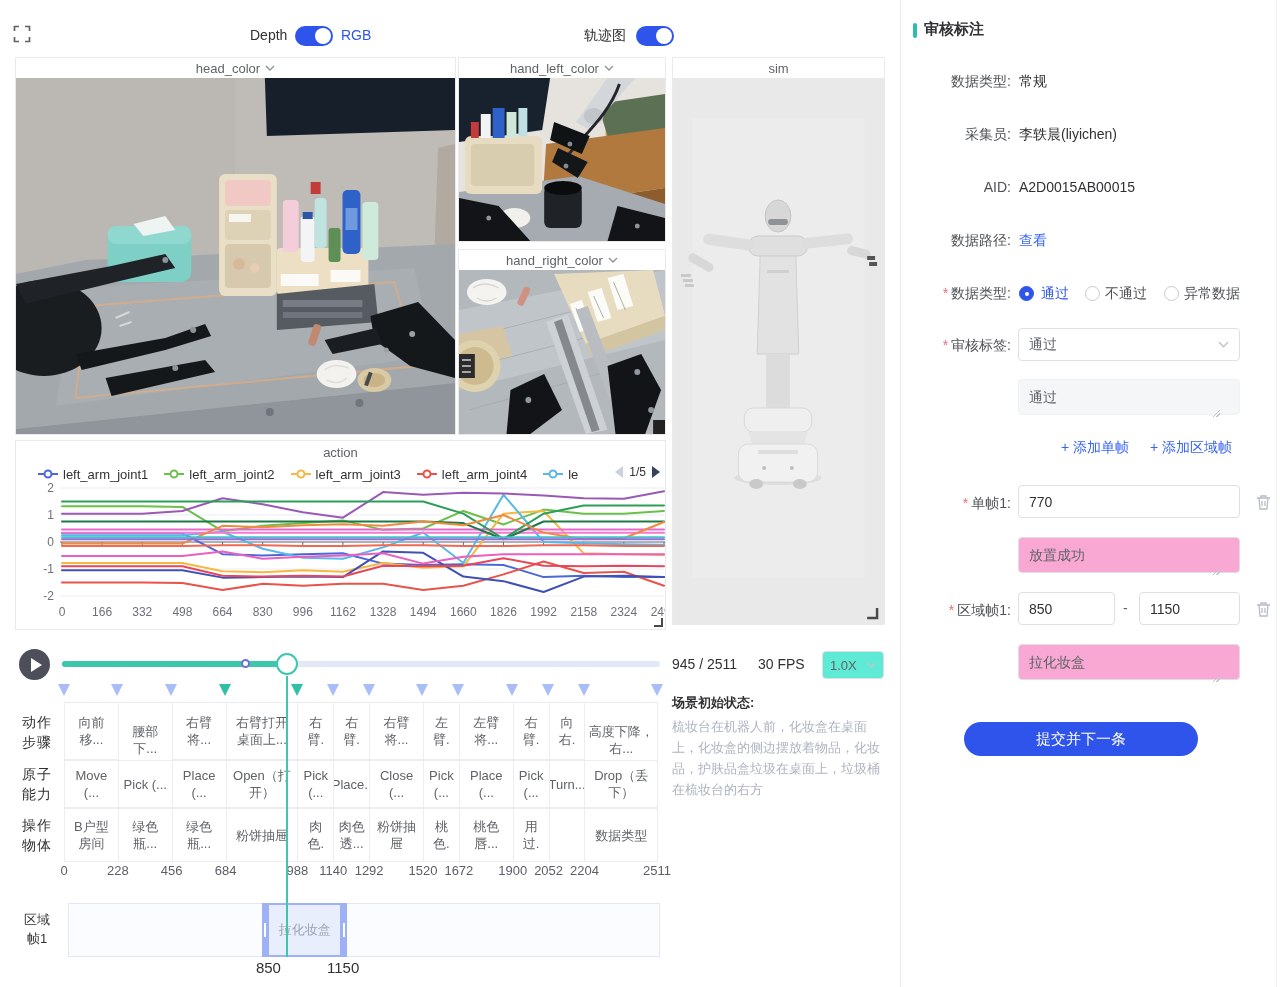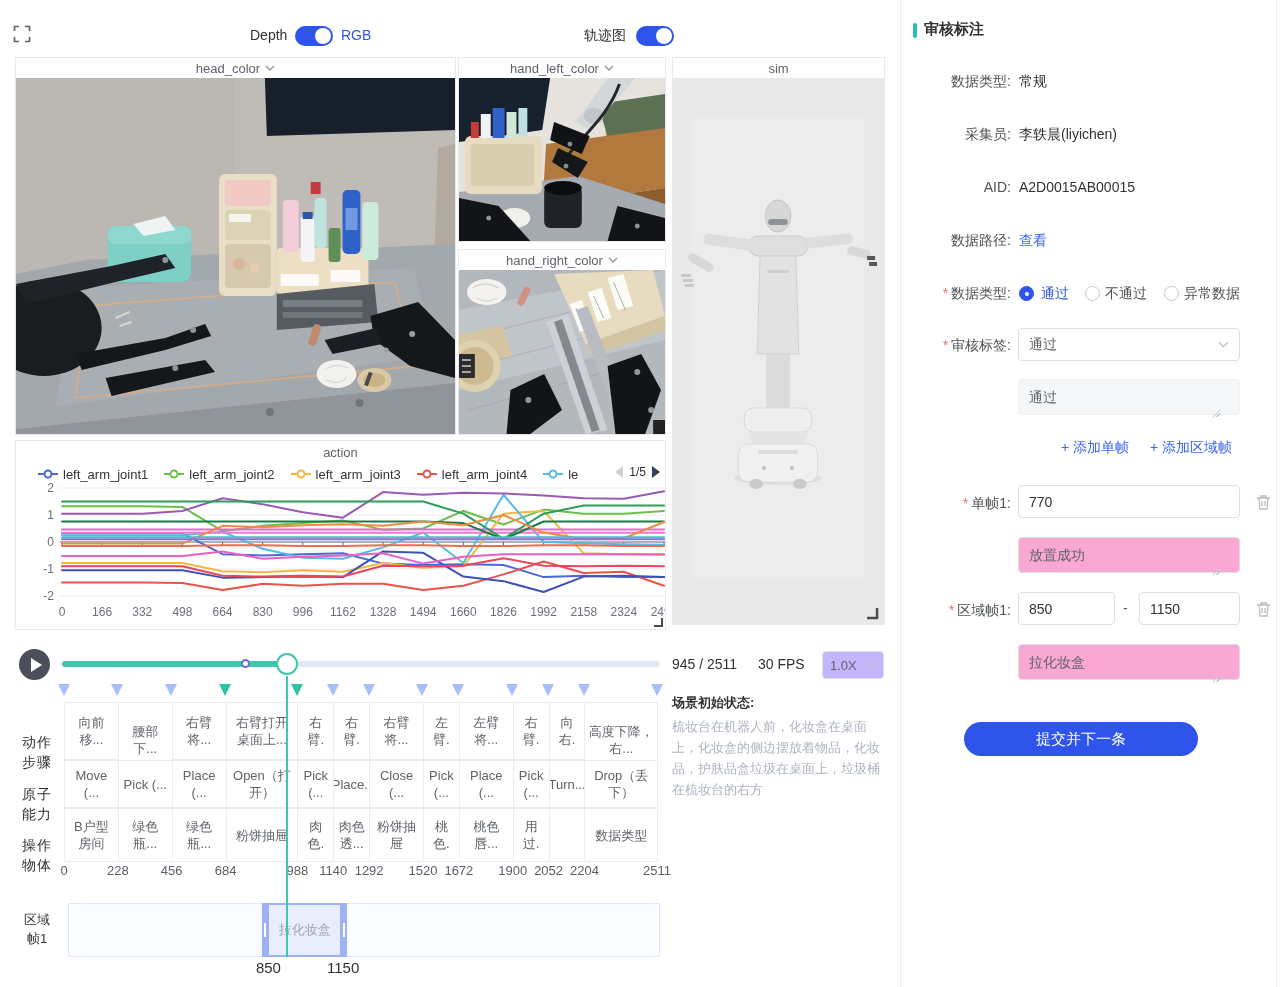"1.0X" #speed-select { background: #c4b5fd -> #5eead4 }
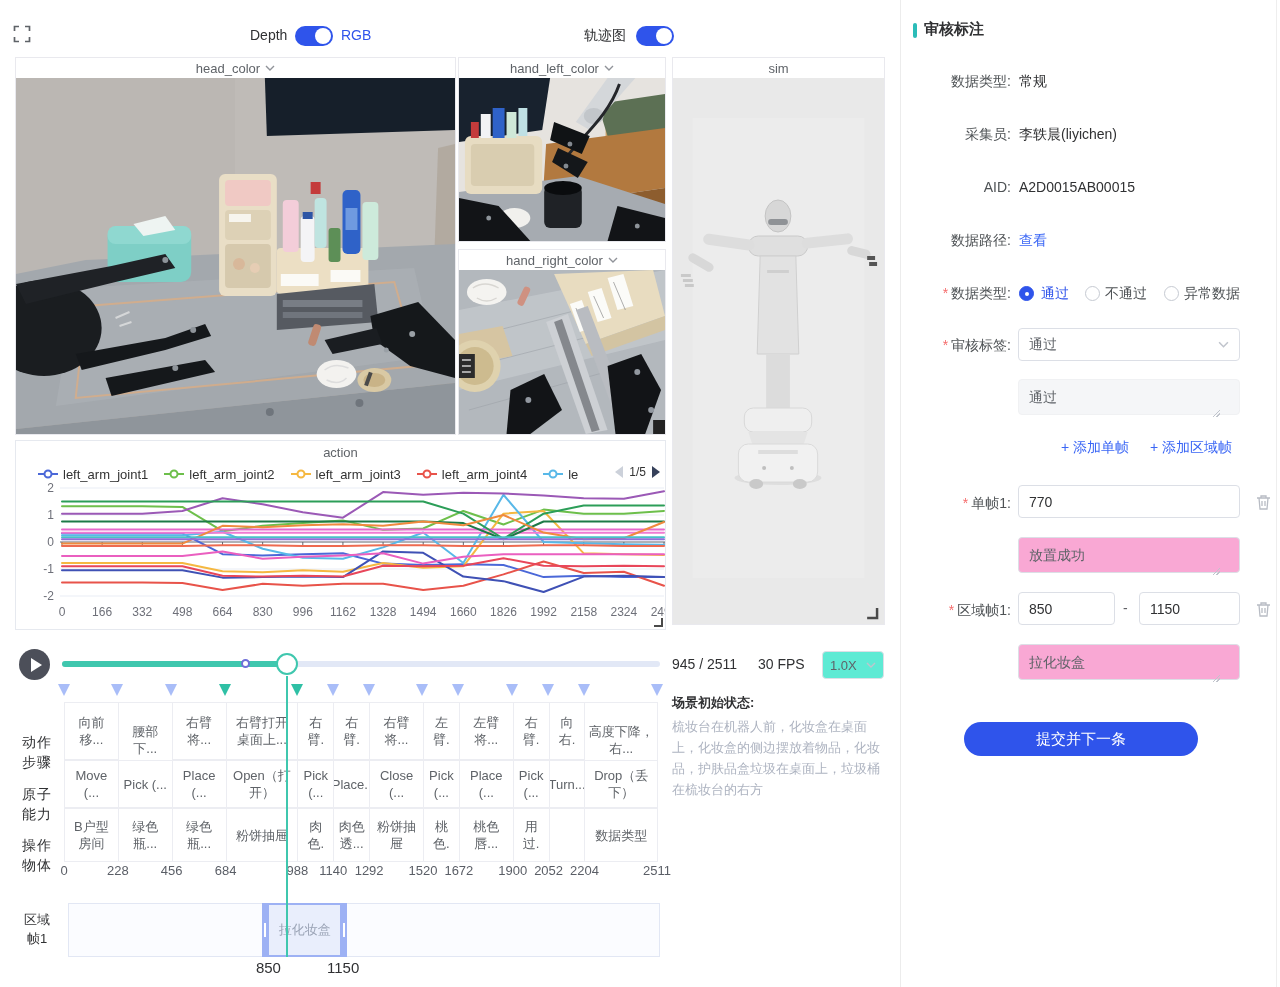"动作步骤" .rowlab { margin-top: 20px -> none }
